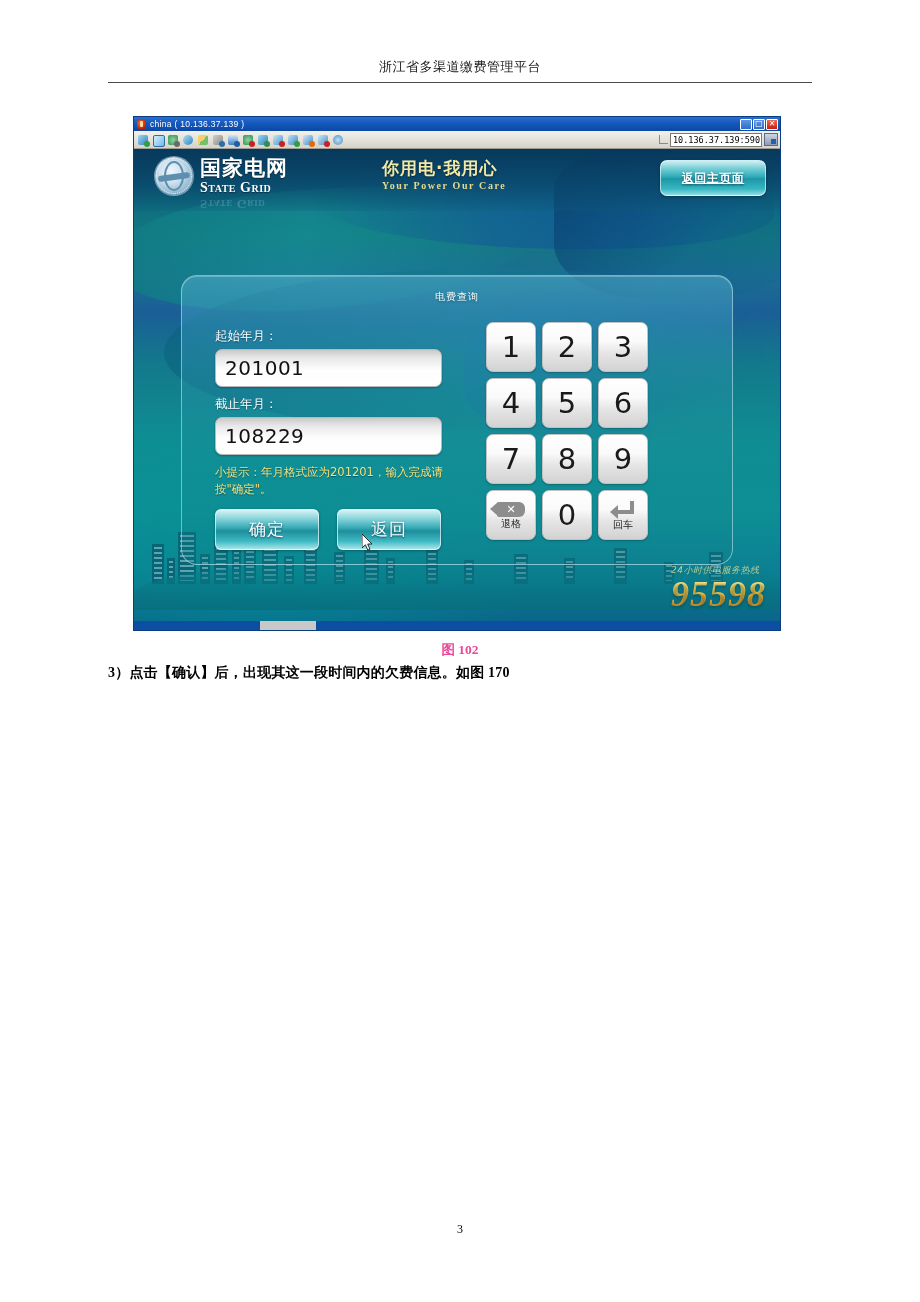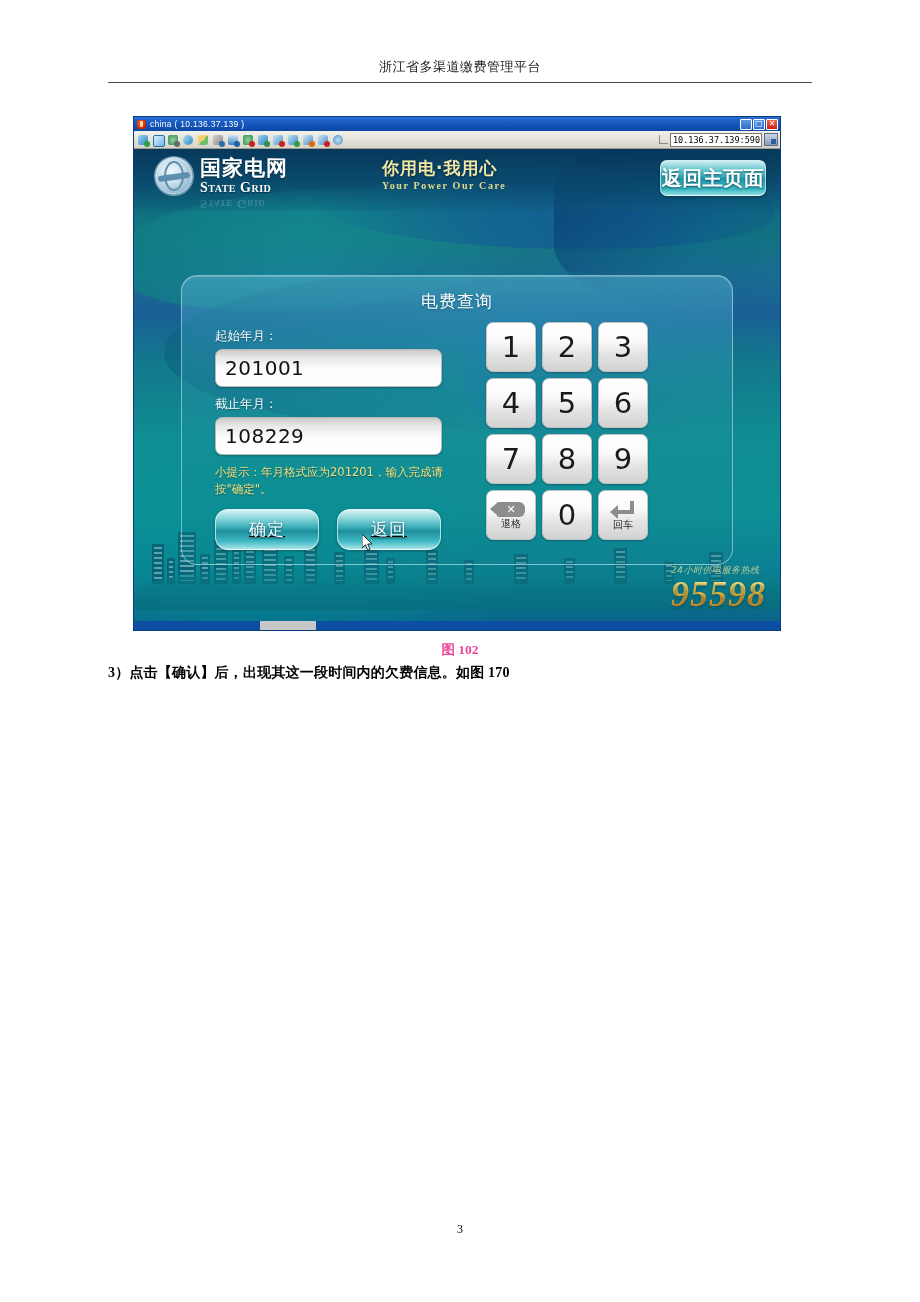"返回主页面" .home-btn span { font-size: 20px -> 12px; text-decoration: none -> underline }
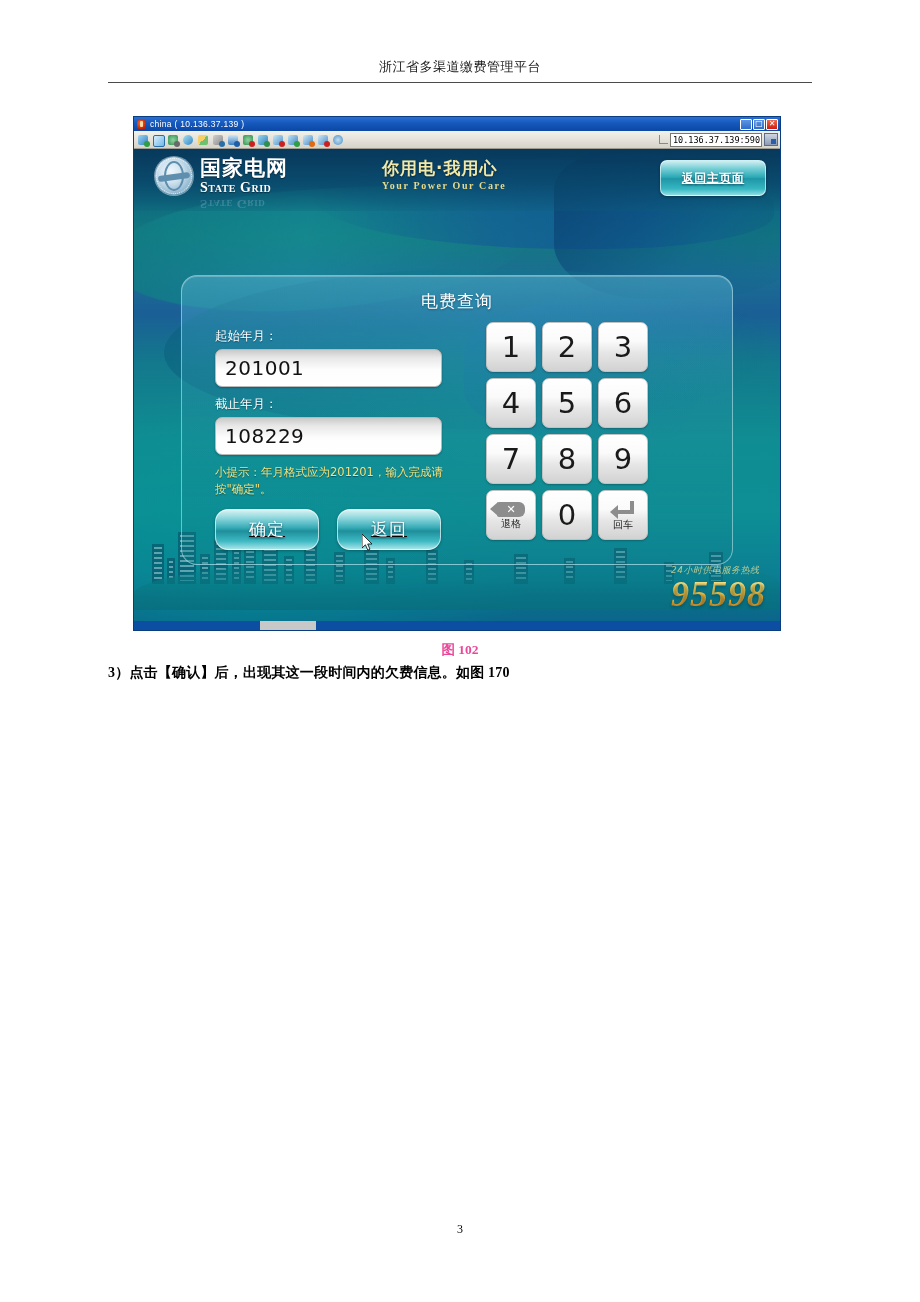"电费查询" .panel-title { font-size: 17px -> 10px }
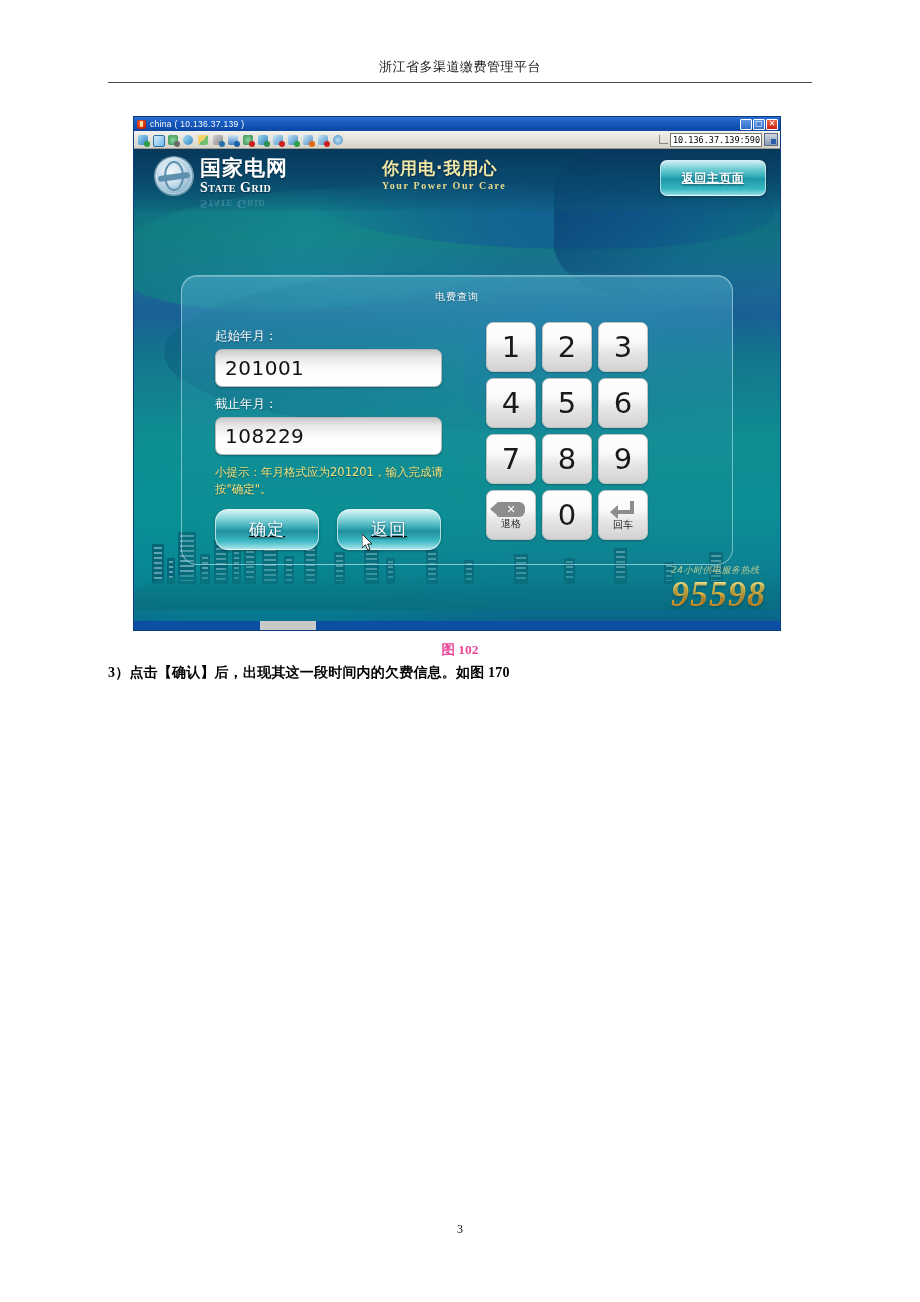"确定" .act-btn { border-radius: 13px -> 6px; text-decoration: underline -> none }
